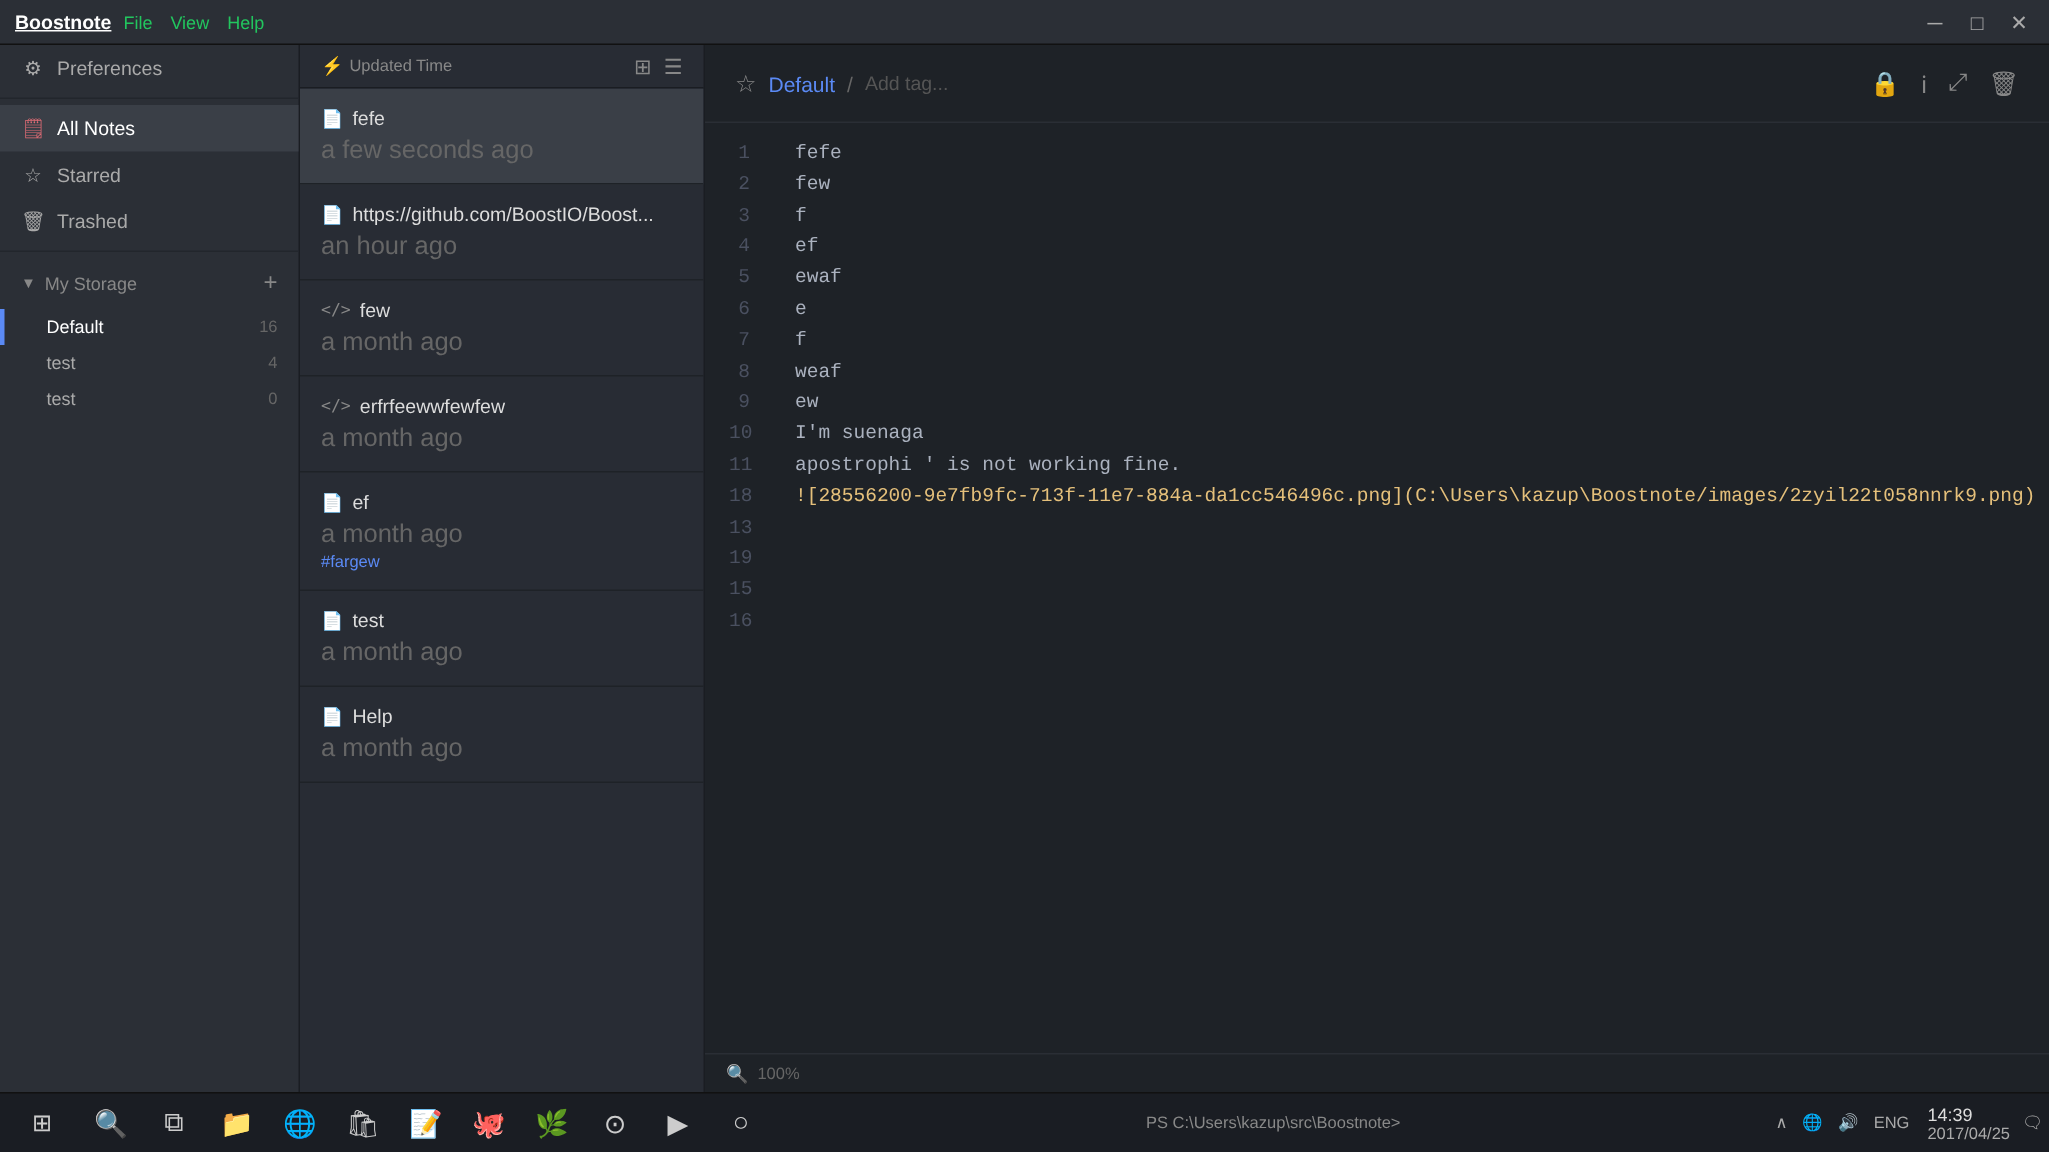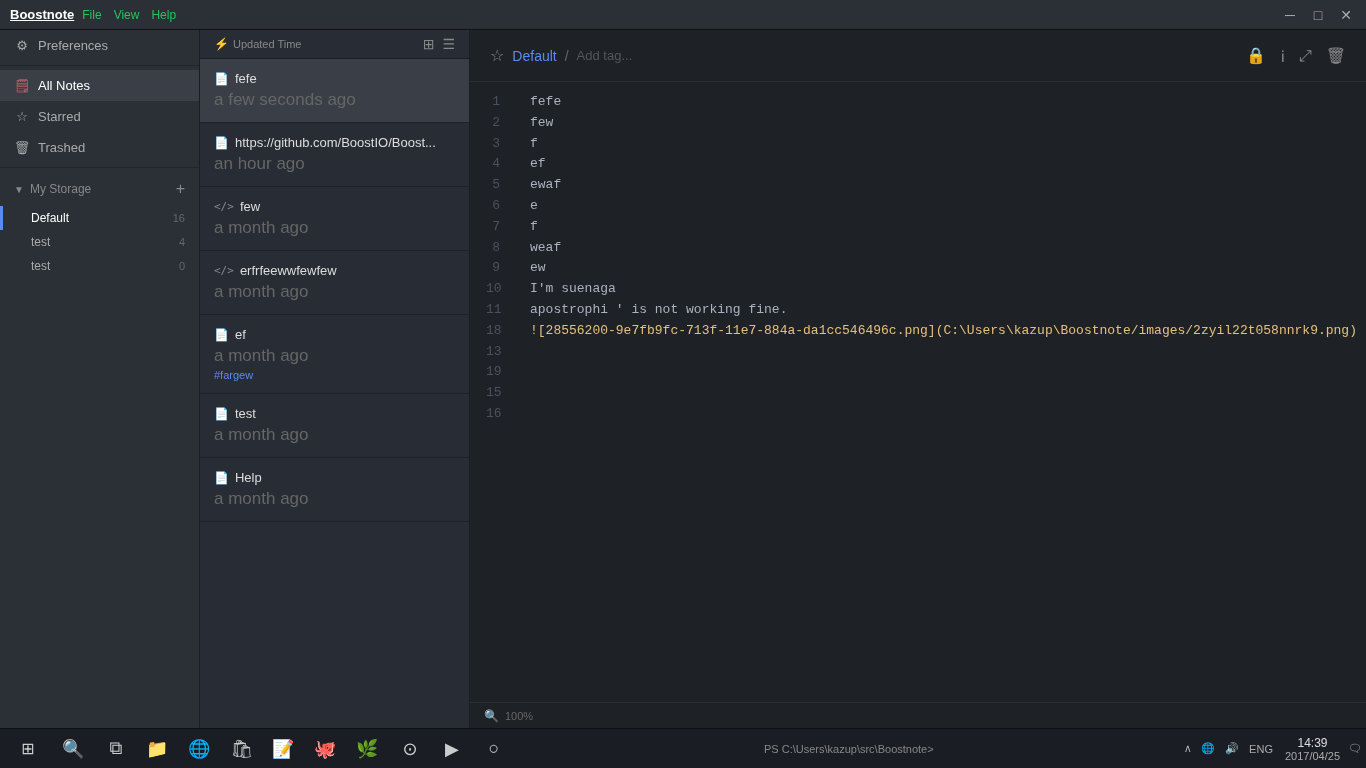"14:39" .sys-time { text-align: center -> left }
